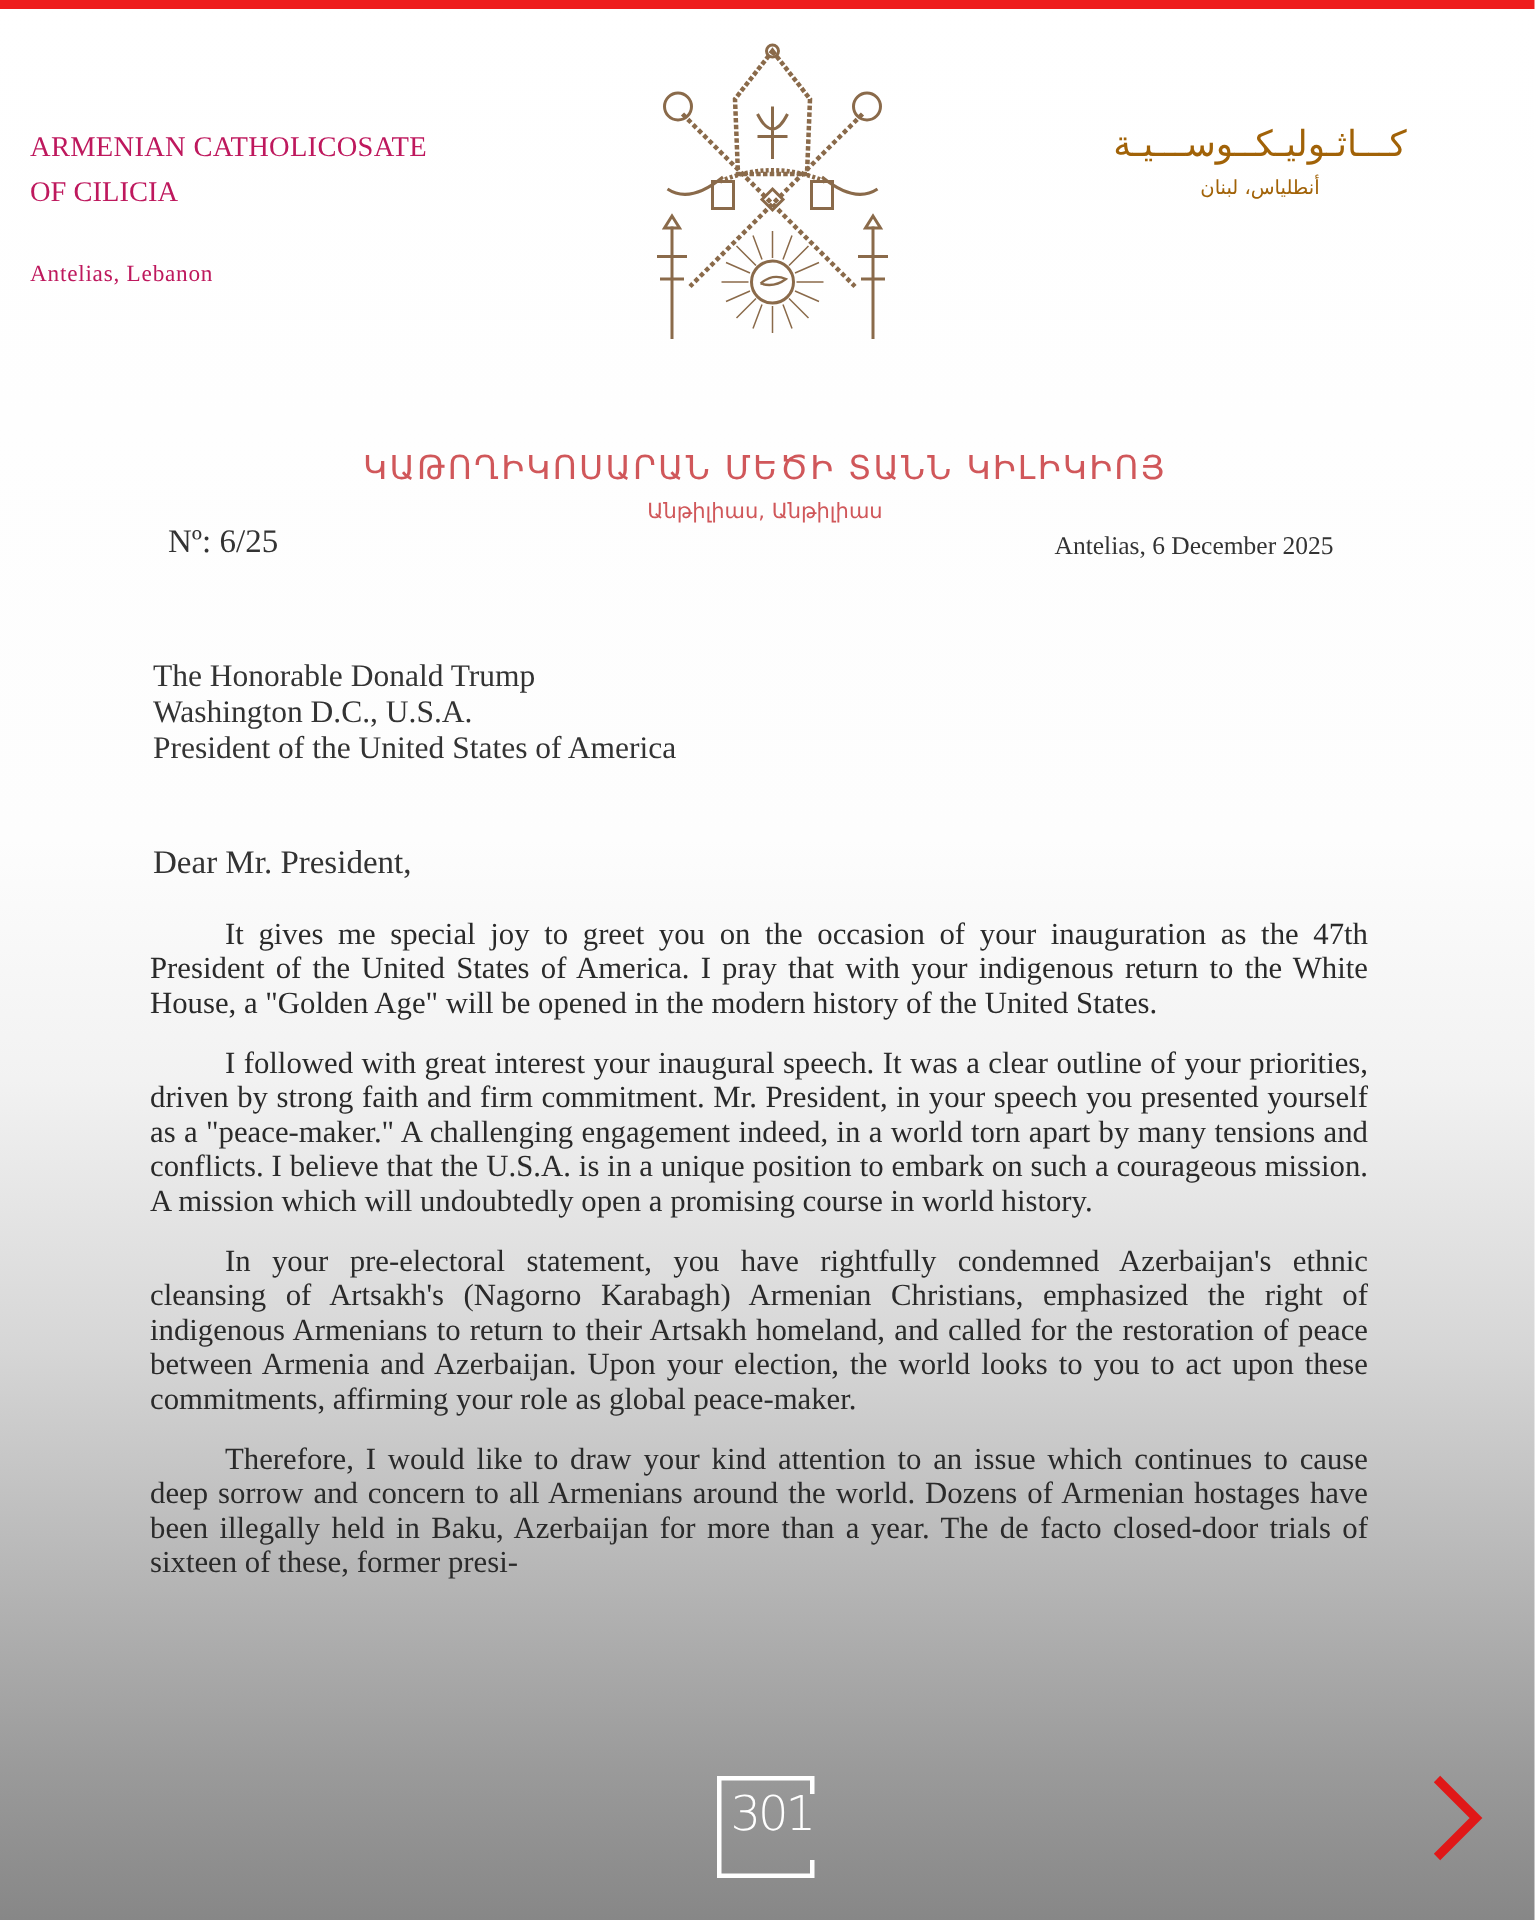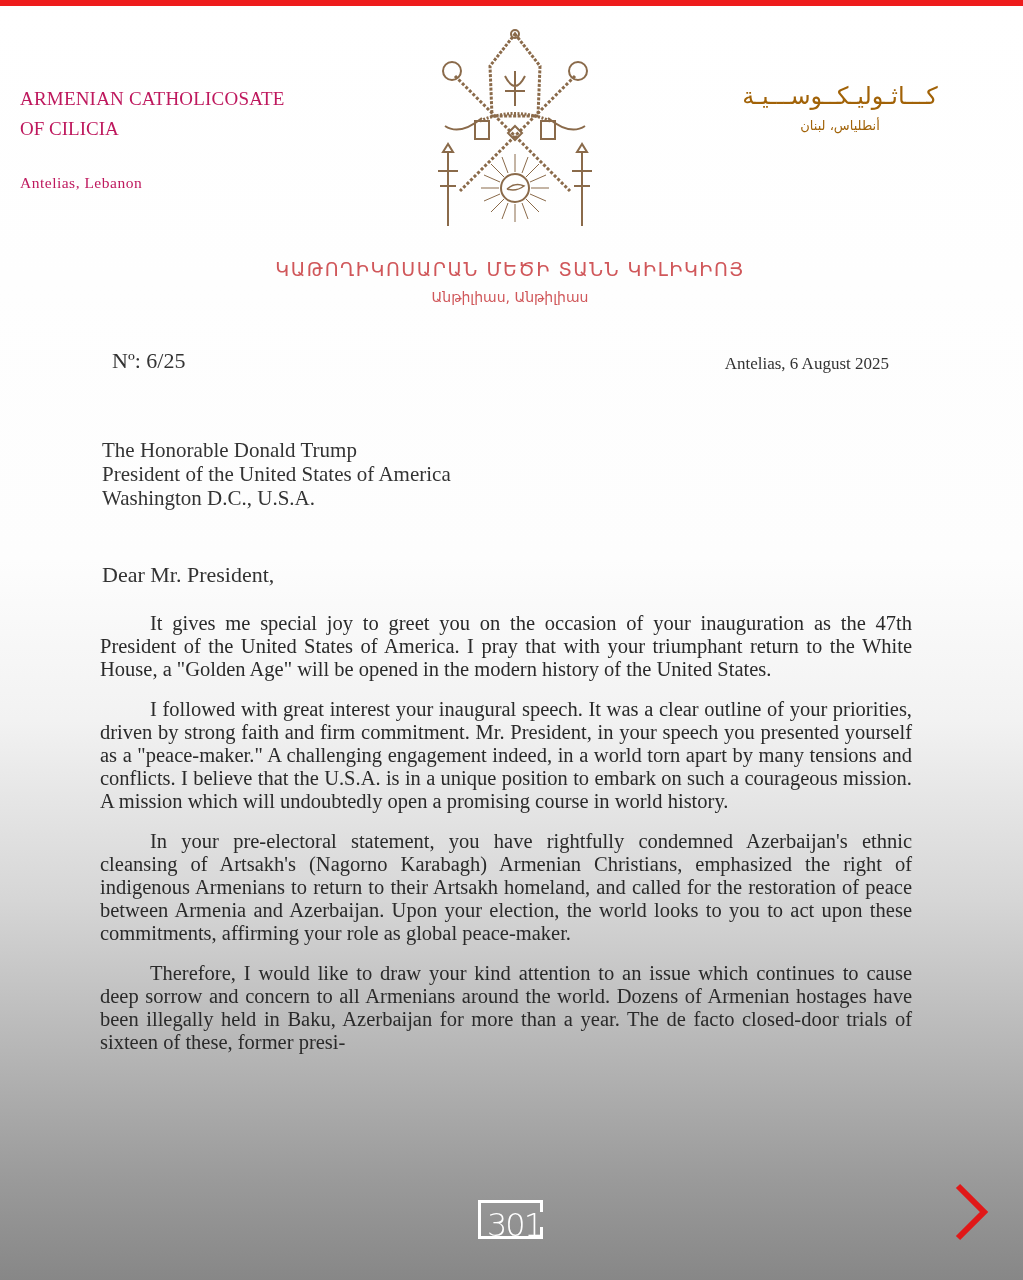"ԿԱԹՈՂԻԿՈՍԱՐԱՆ ՄԵԾԻ ՏԱՆՆ ԿԻԼԻԿԻՈՅ" .lh-center .h1 { font-size: 19px -> 22px; margin-top: none -> 44px }
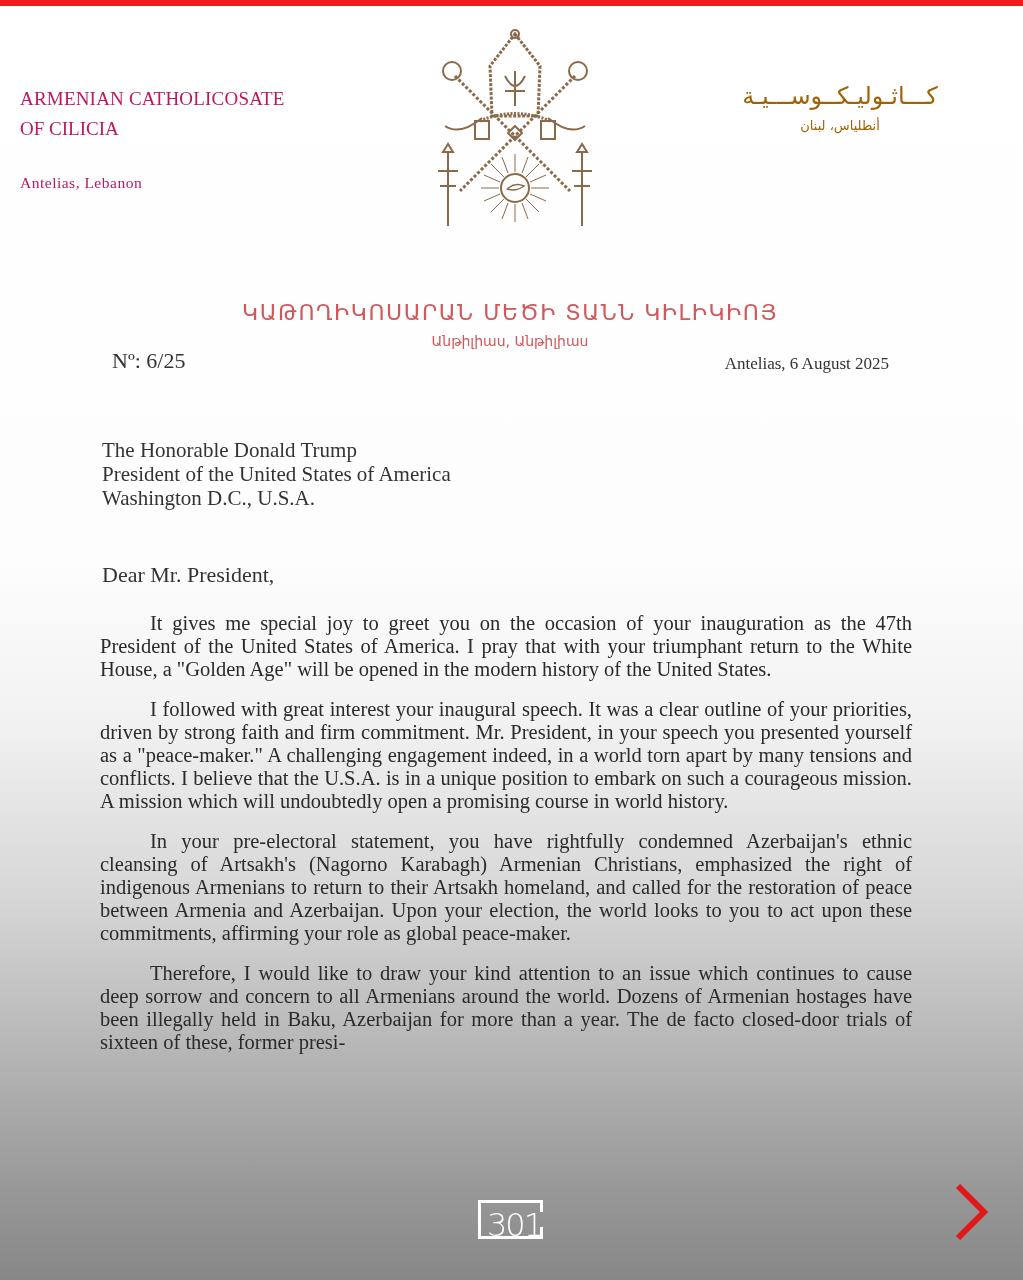"Antelias, 6 August 2025" div.date { text: August -> December }
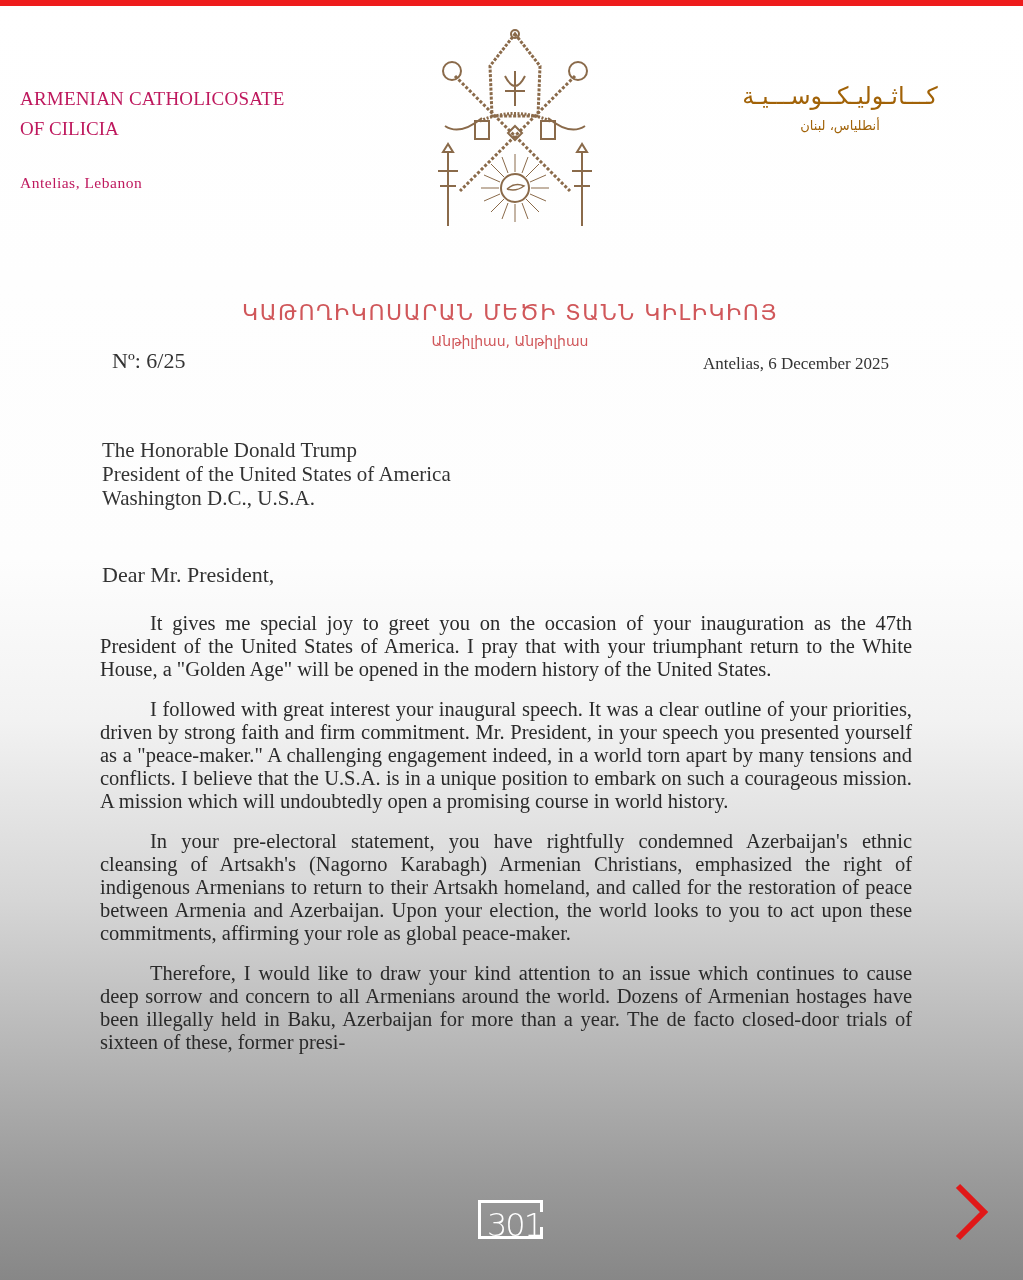"President of the United States" div { order: before "Washington D.C., U.S.A." -> after "Washington D.C., U.S.A." }
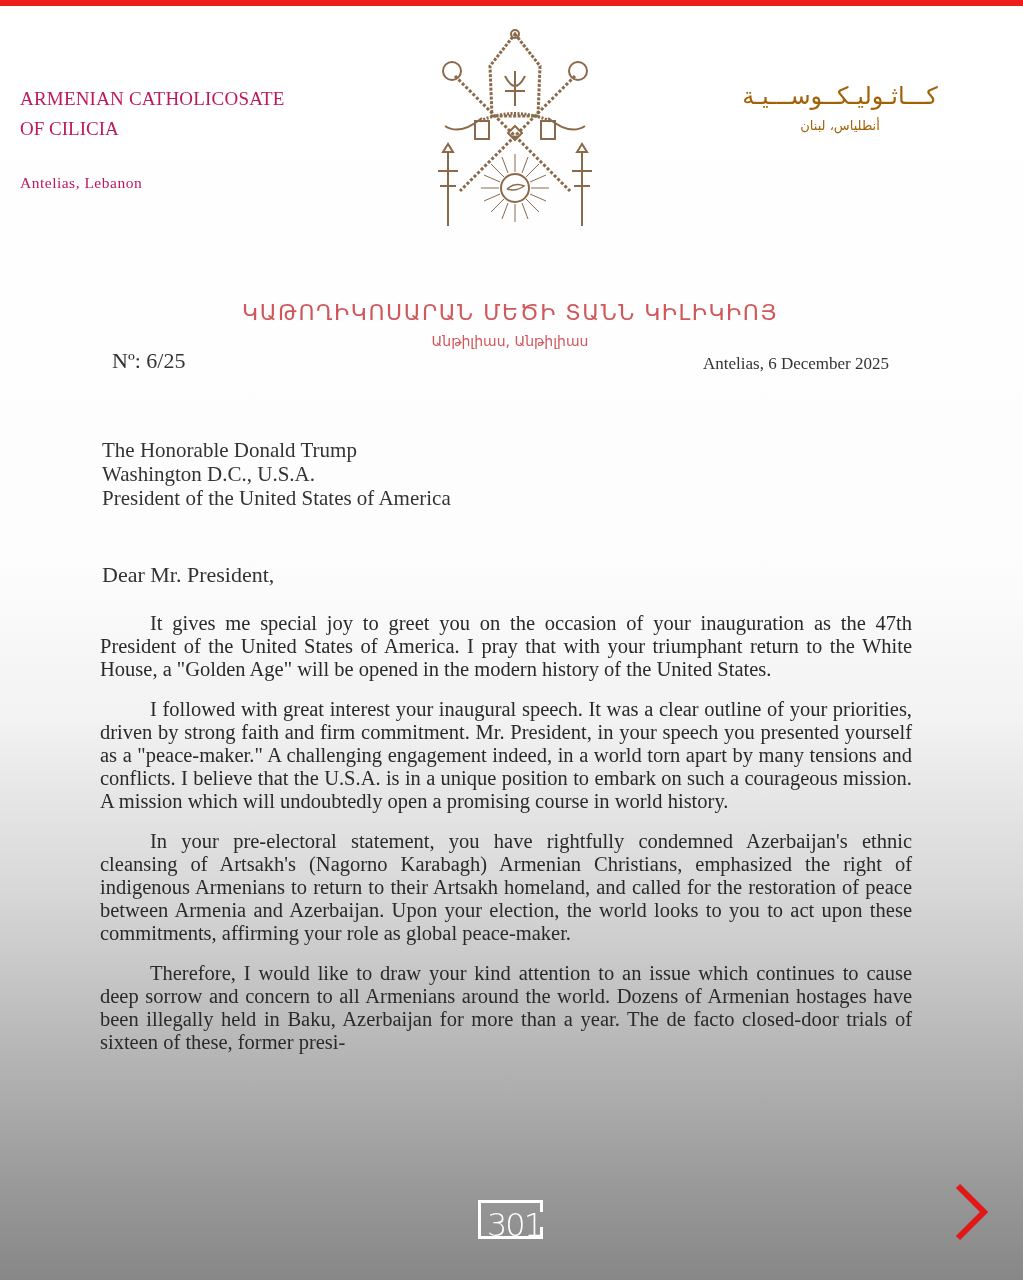"It gives me special joy" p { text: triumphant -> indigenous }
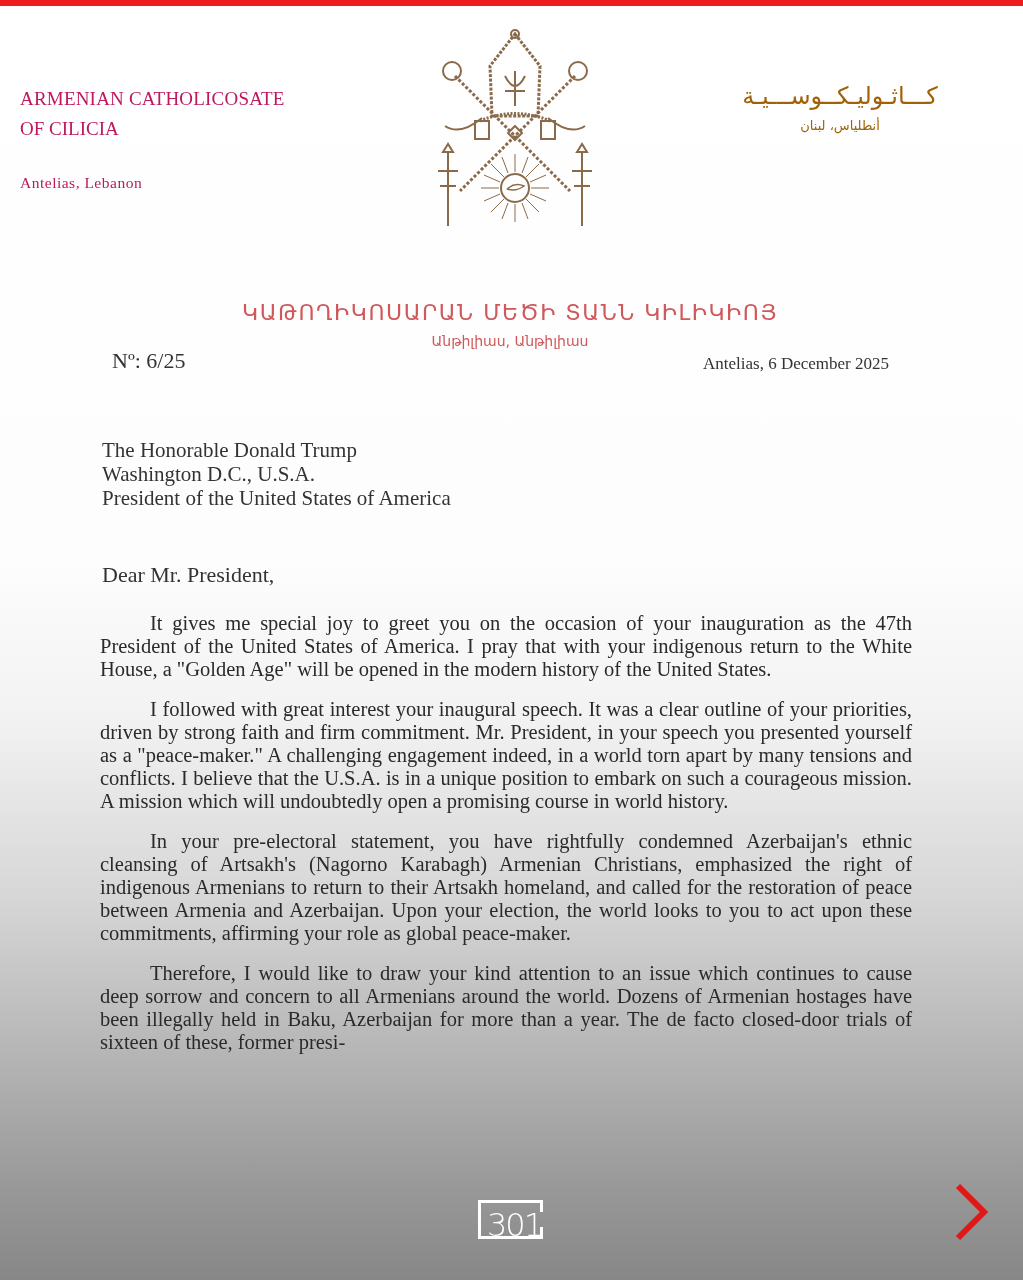"301" .logo-301 { height: 39px -> 68px; margin-top: 16px -> none }
